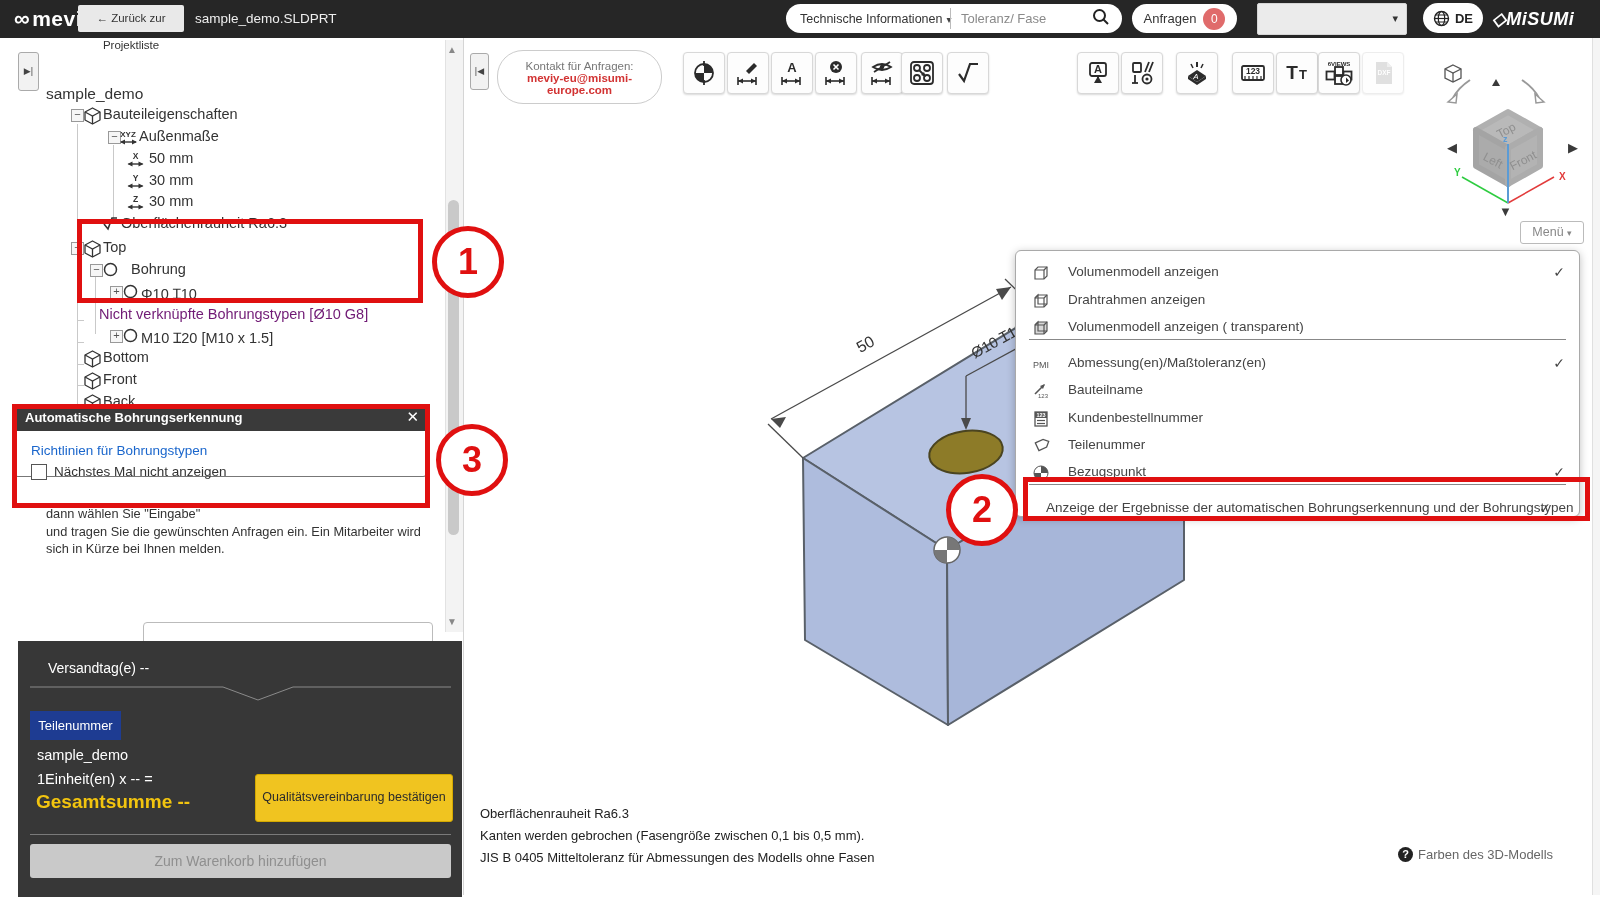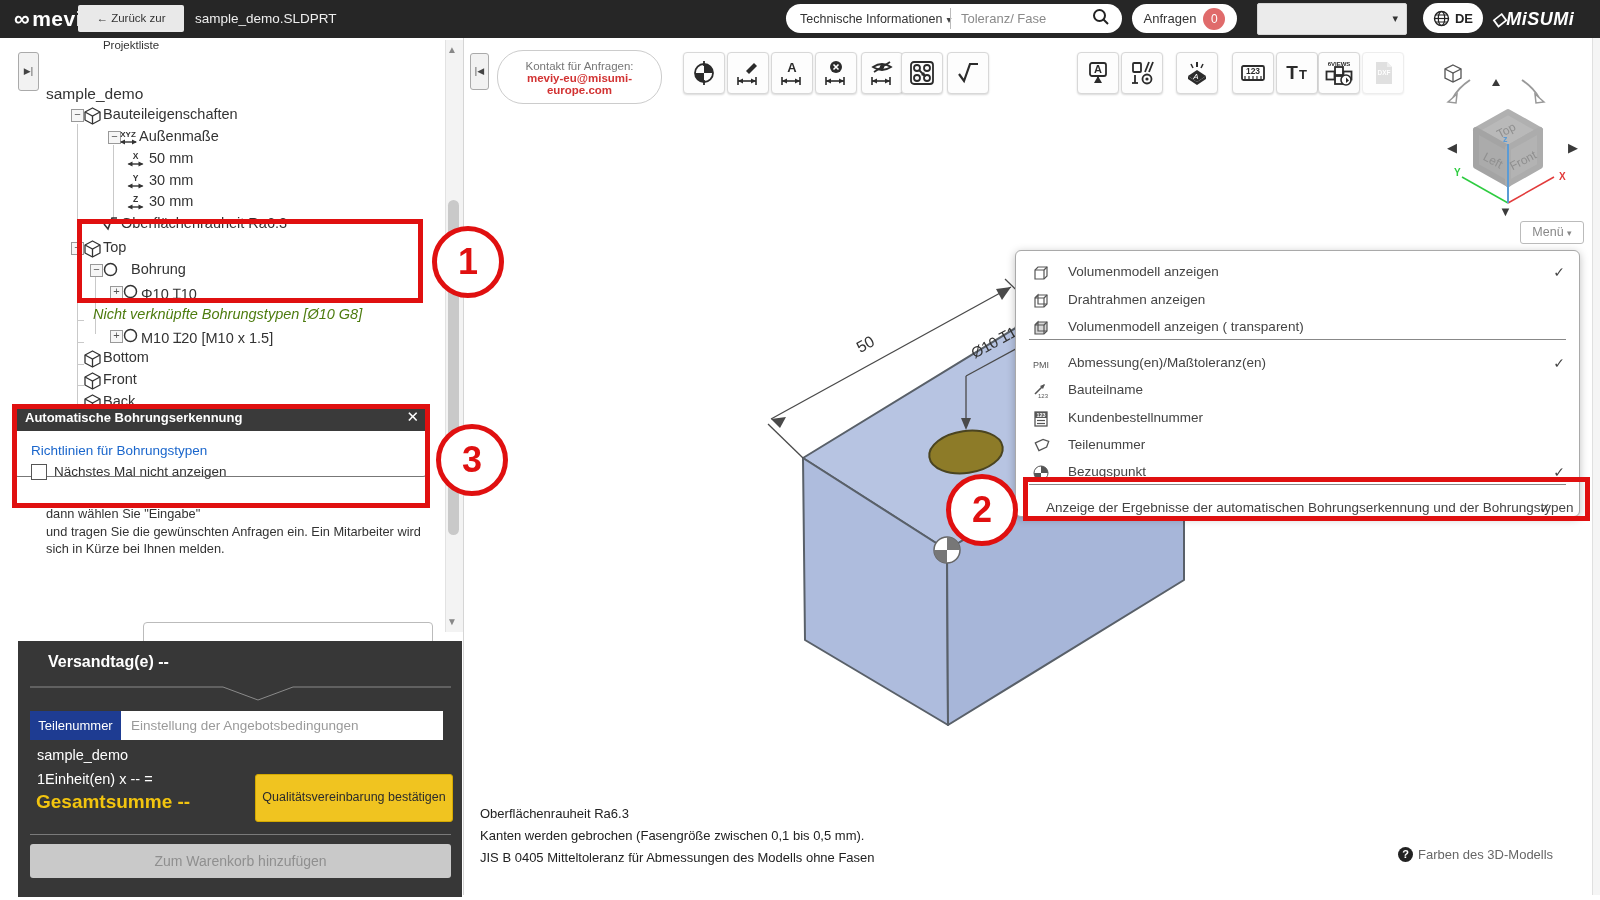"Nicht verknüpfte Bohrungstypen [Ø10 G8]" div.tree-row { color: #4d7c0f -> #701a75; font-style: italic -> none; left: 93px -> 99px }
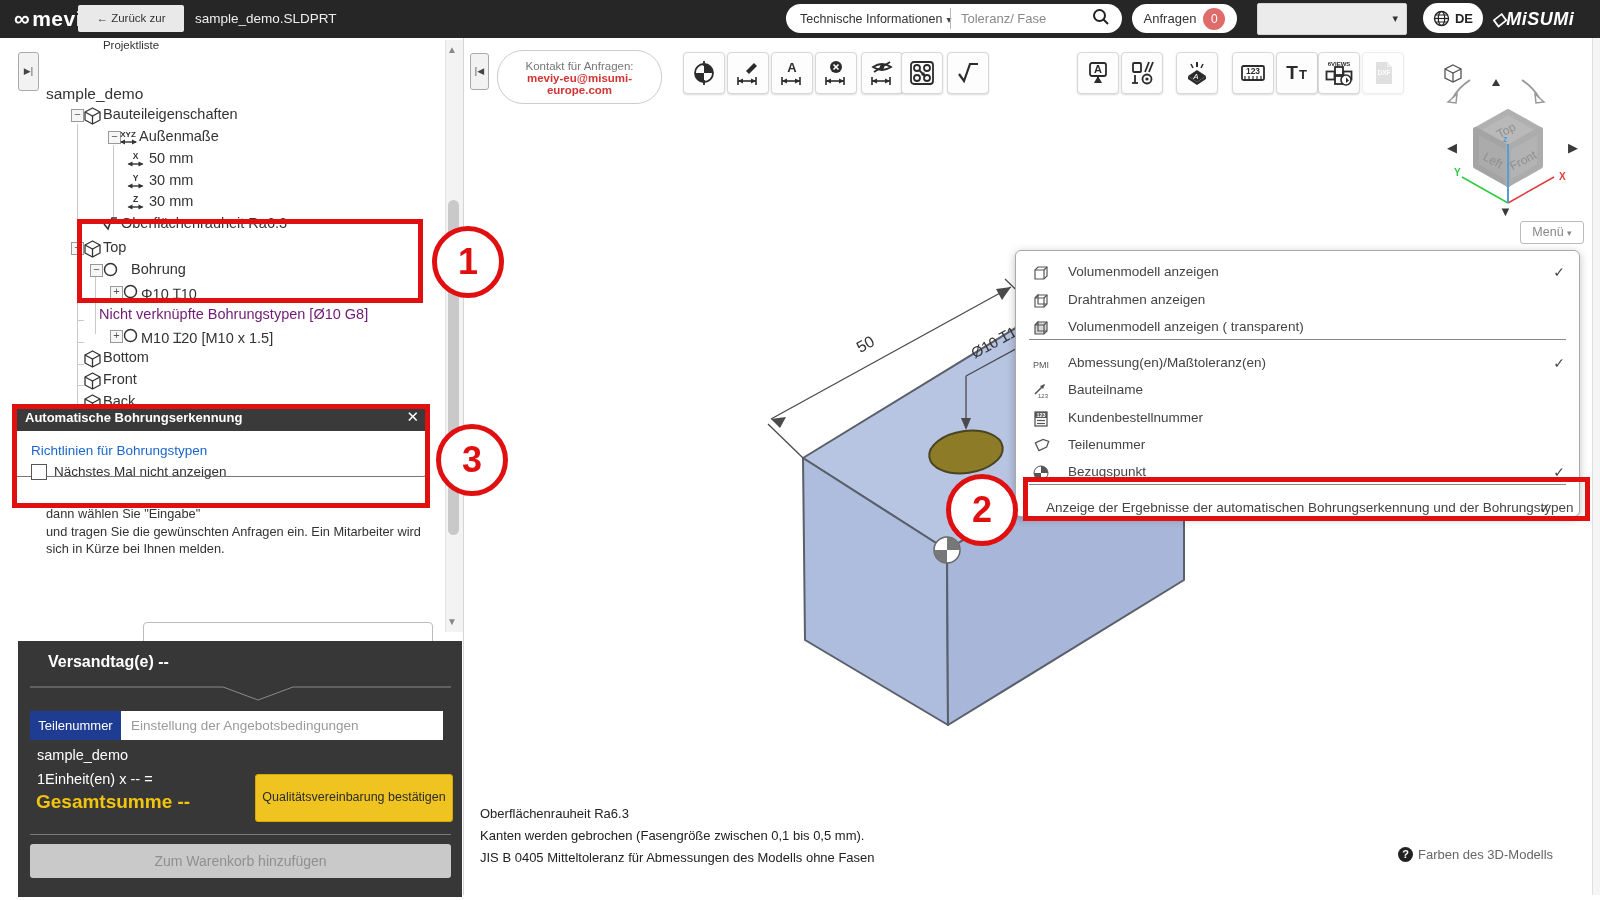"Versandtag(e) --" .shipping { font-size: 16px -> 14px; font-weight: bold -> normal; top: 12px -> 19px }
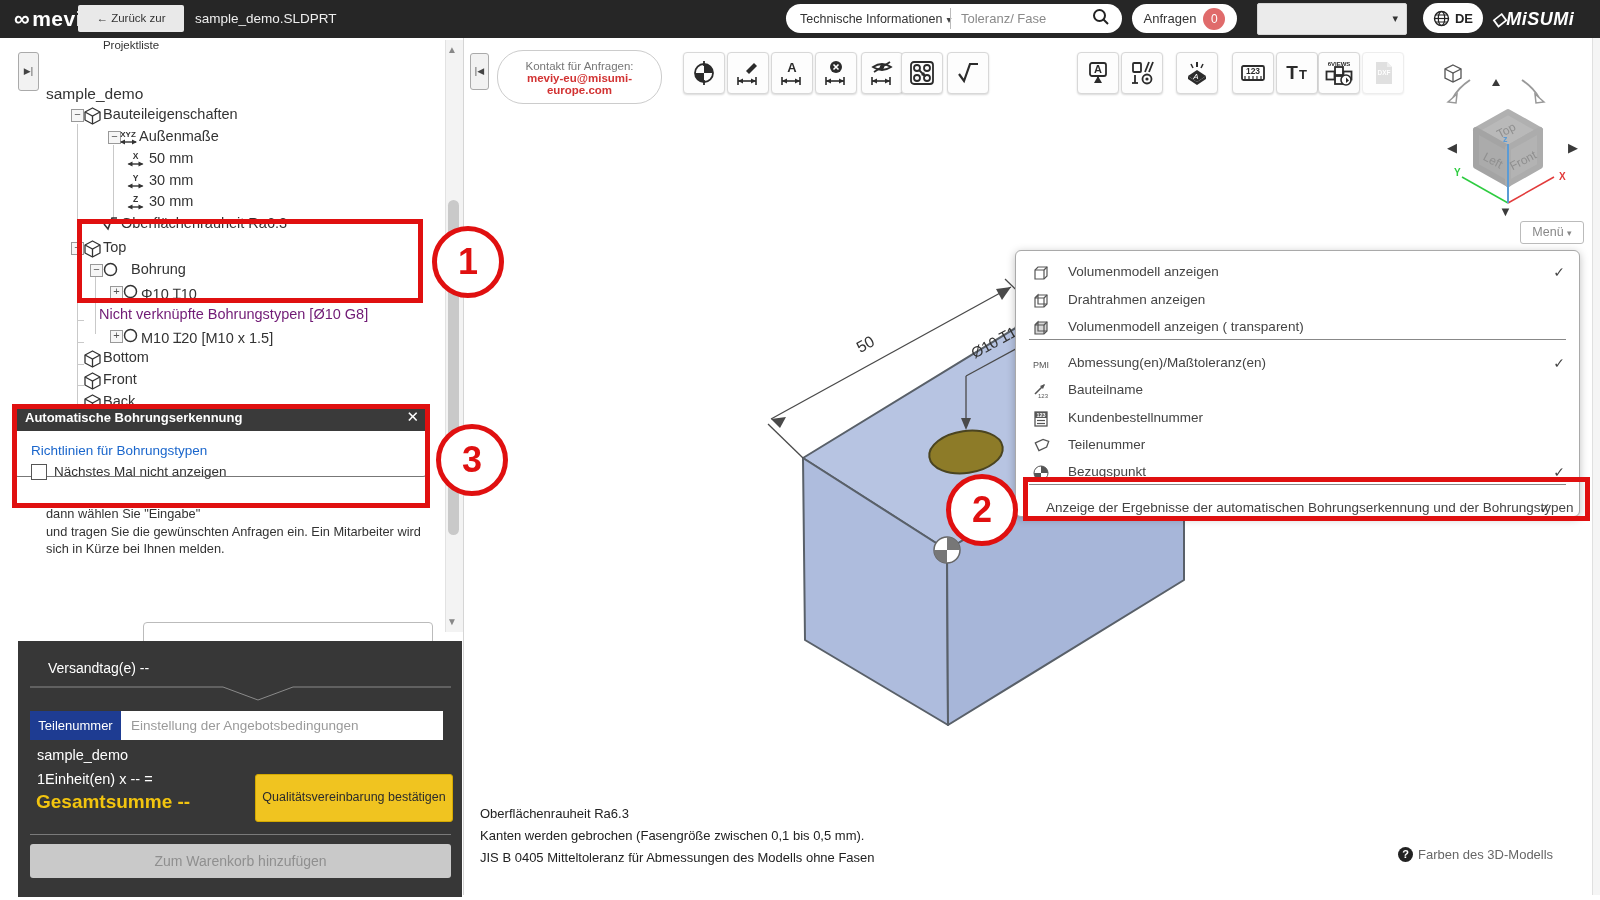"Einstellung der Angebotsbedingungen" div.pn-input { html: <div>Einstellung der Angebotsbedingungen</div> -> none }
